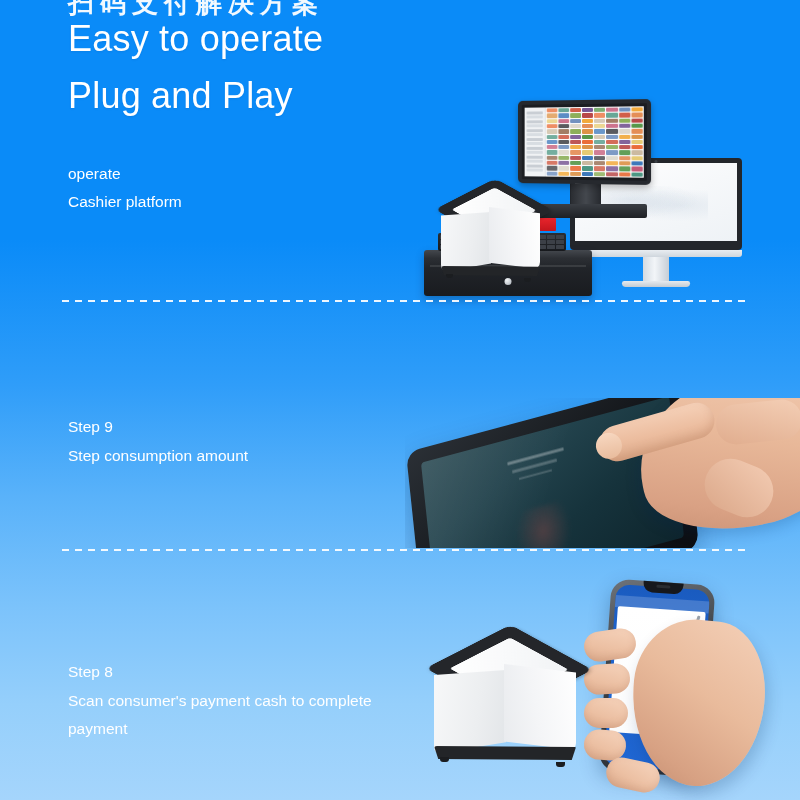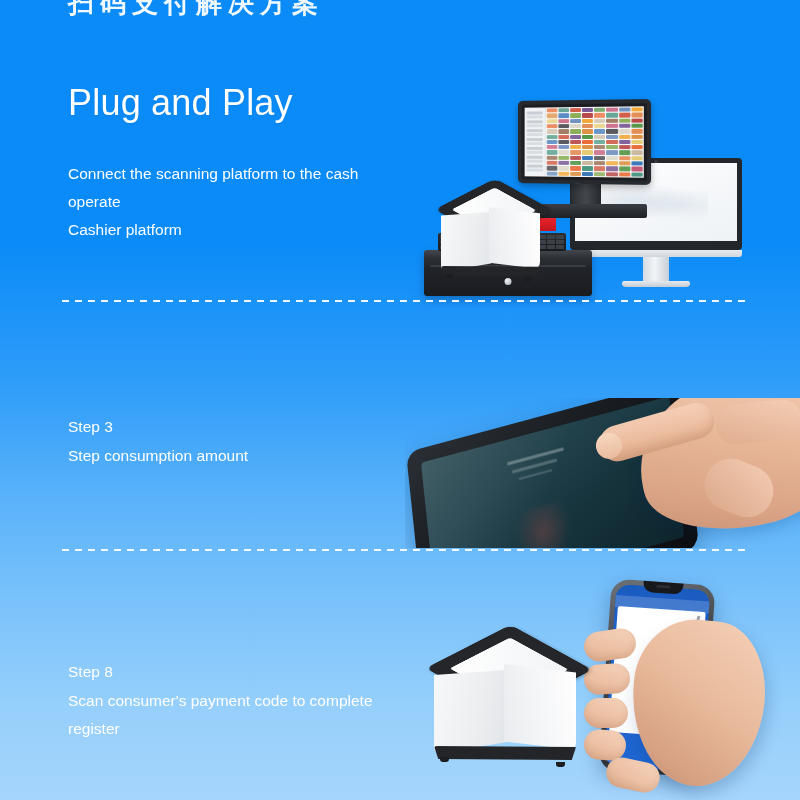"Easy to operate" div.headline { html: none -> <div>Easy to operate</div> }
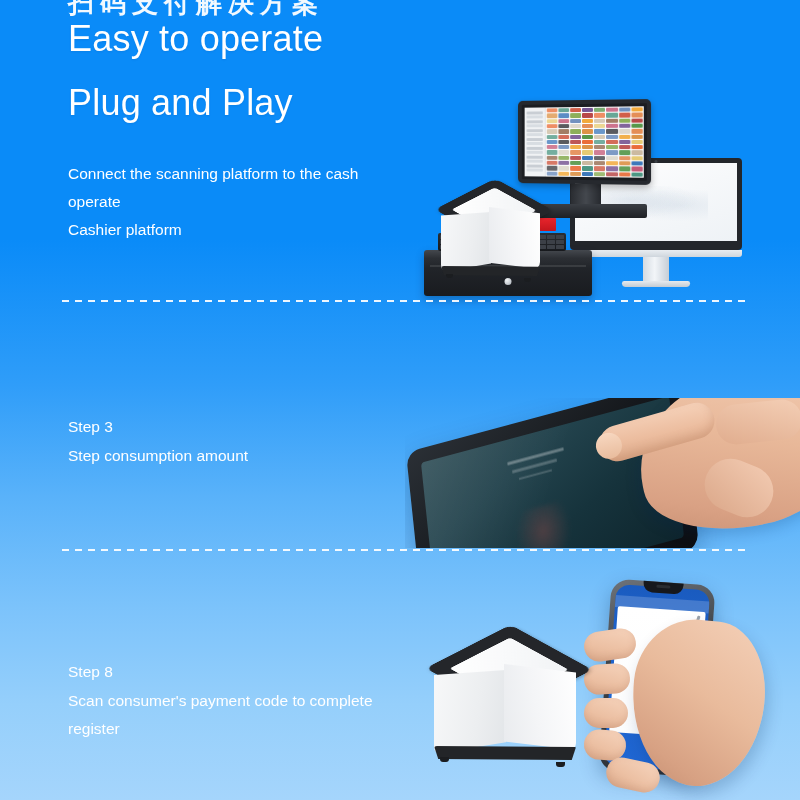"Plug and Play" .headline.l2 { top: 82px -> 75px }
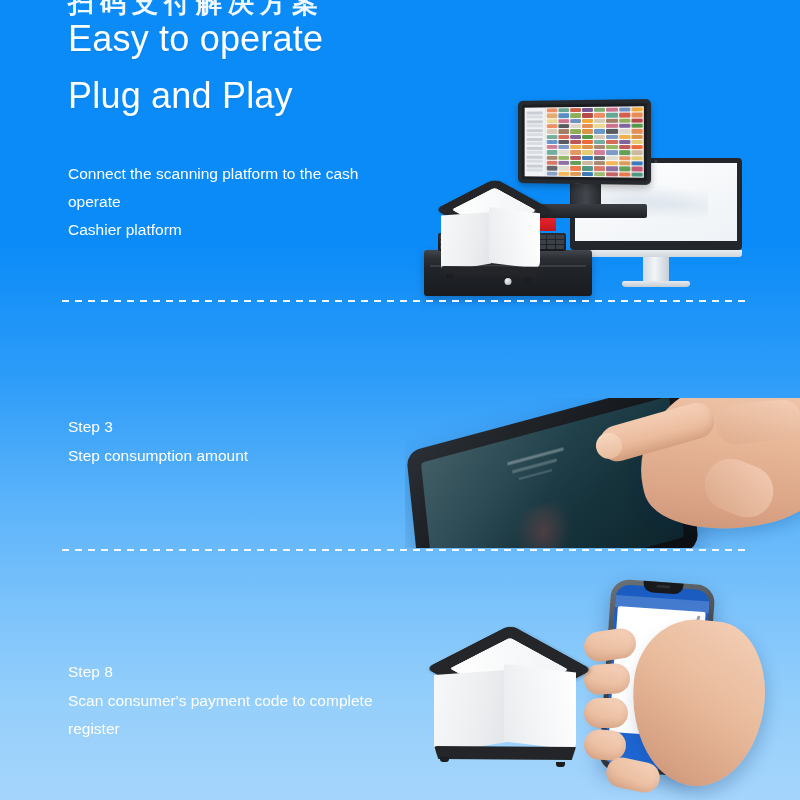"Connect the scanning platform to" span { html: <span>Connect the scanning platform to the cash</span> -> none }
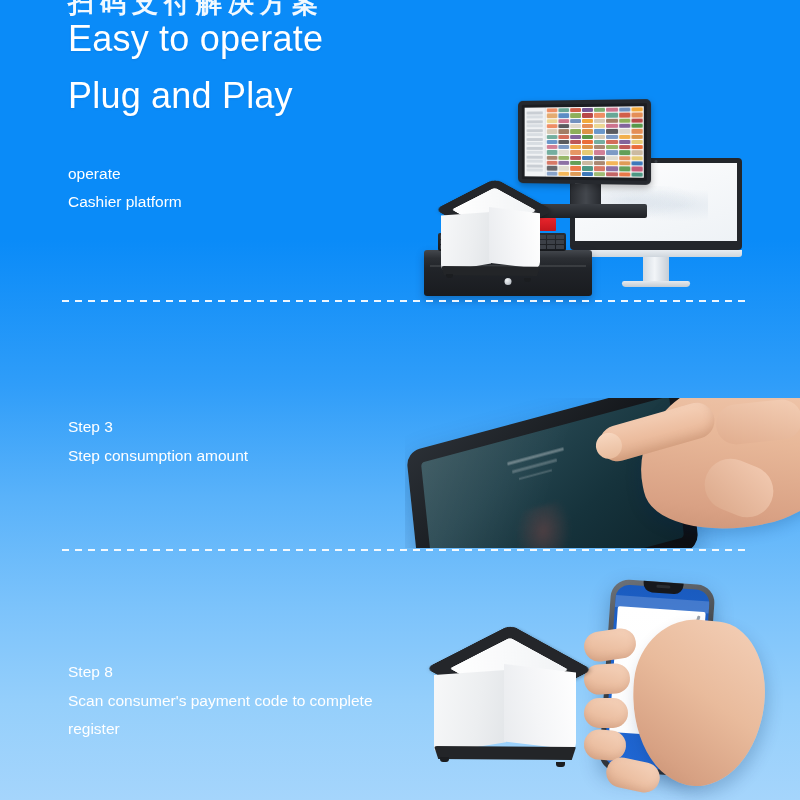"Step 3" div.sname { text: 3 -> 9 }
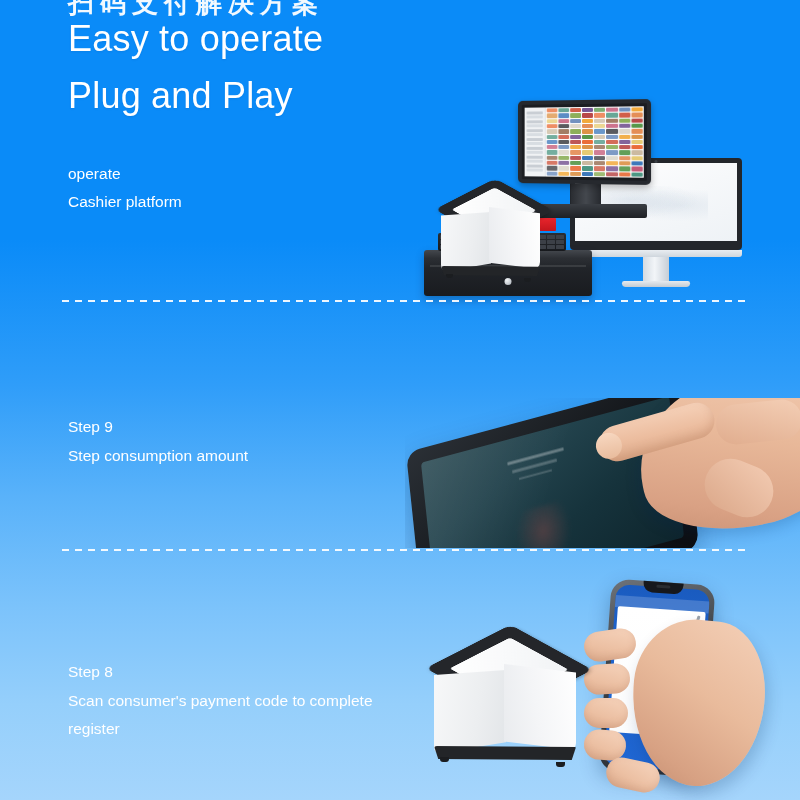"Scan consumer's payment code to" span { text: code -> cash }
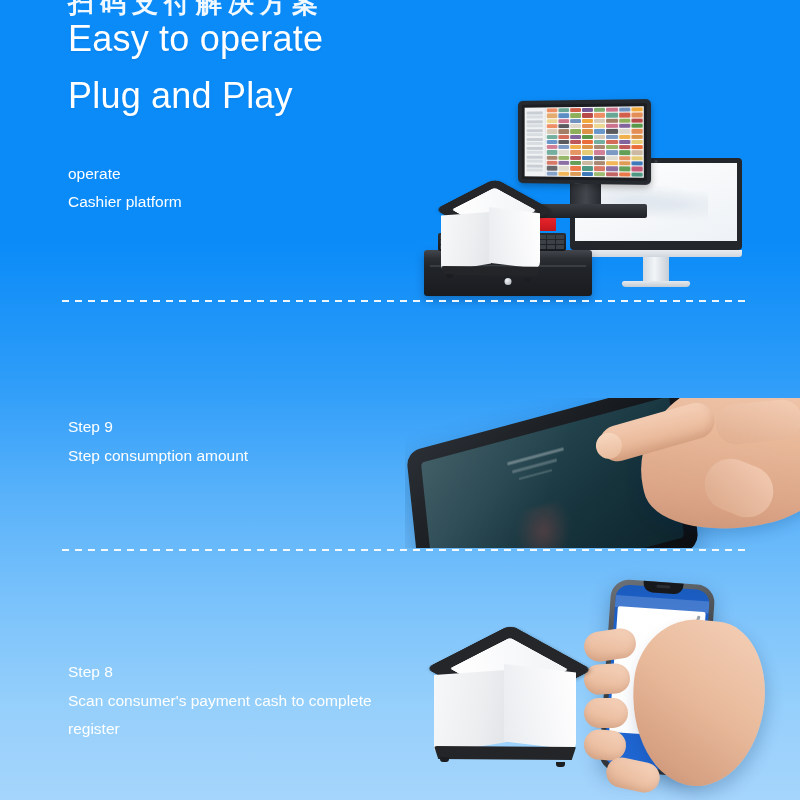"register" span { text: register -> payment }
